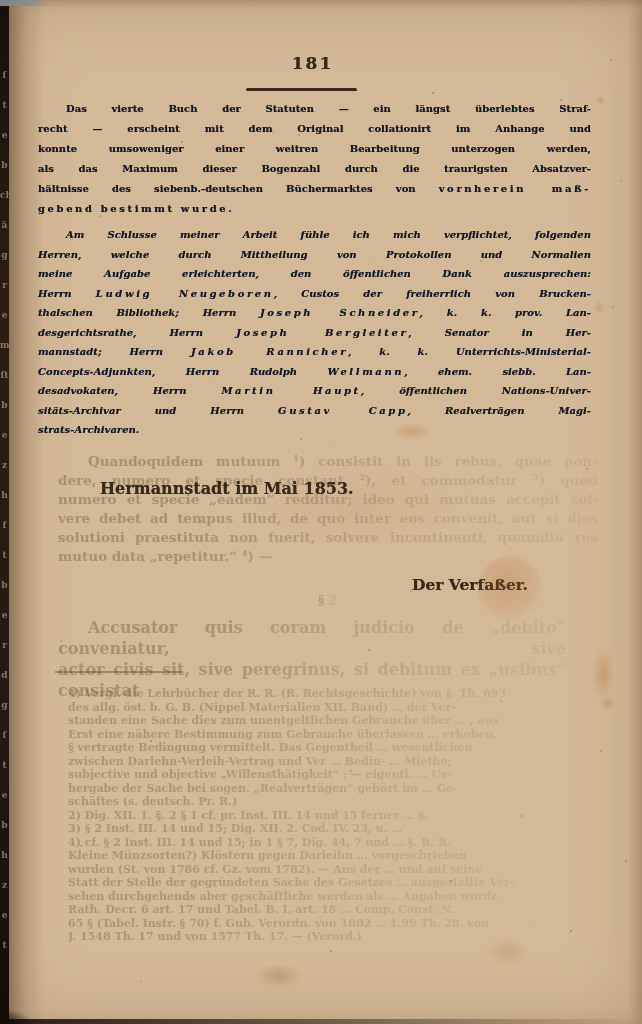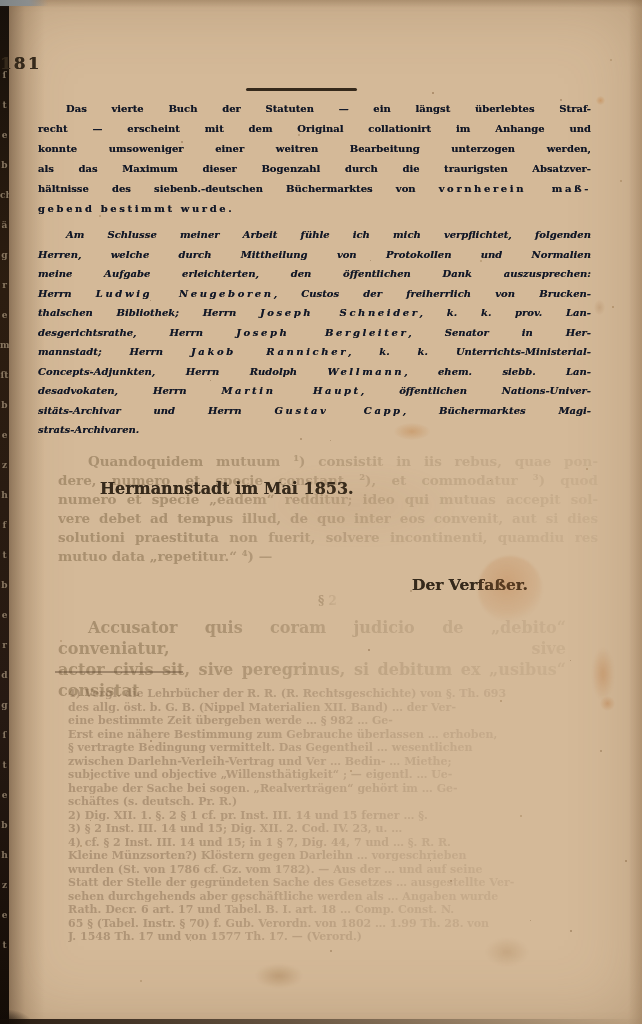"181" .pagenum { text-align: left -> center }
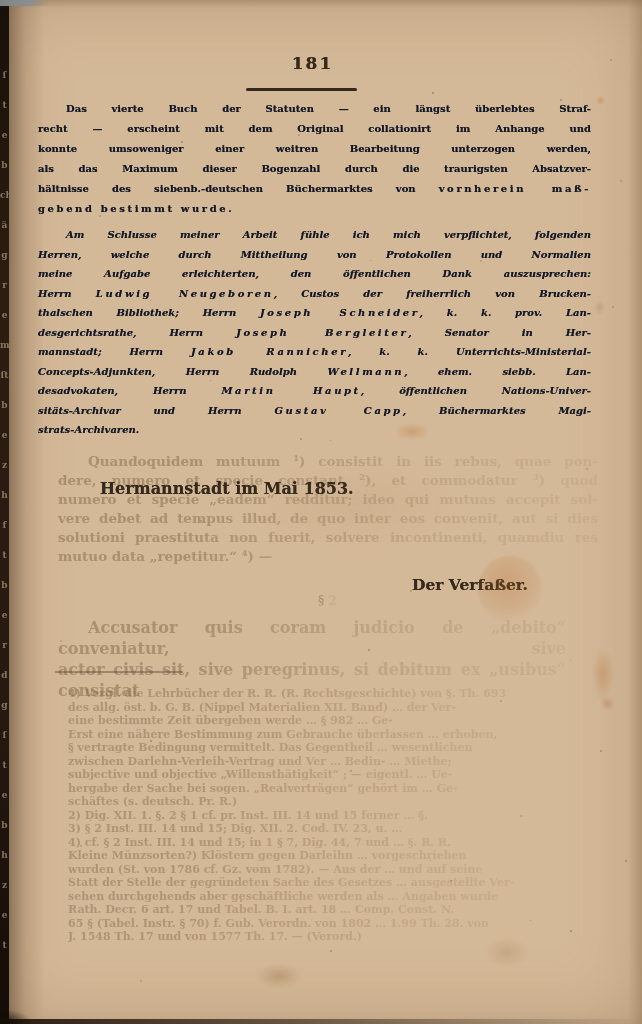", Büchermarktes Magi-" span { text: Büchermarktes -> Realverträgen }
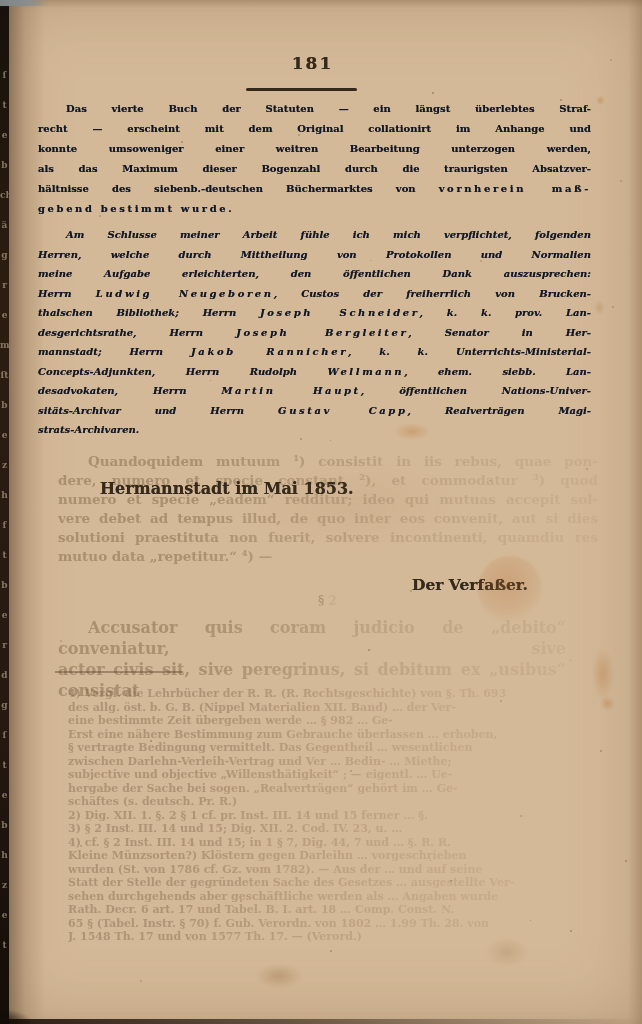"standen eine Sache dies zum" div.line { html: none -> <div><span>standen eine Sache dies zum unentgeltlichen Gebrauche über … , aus</span></div> }
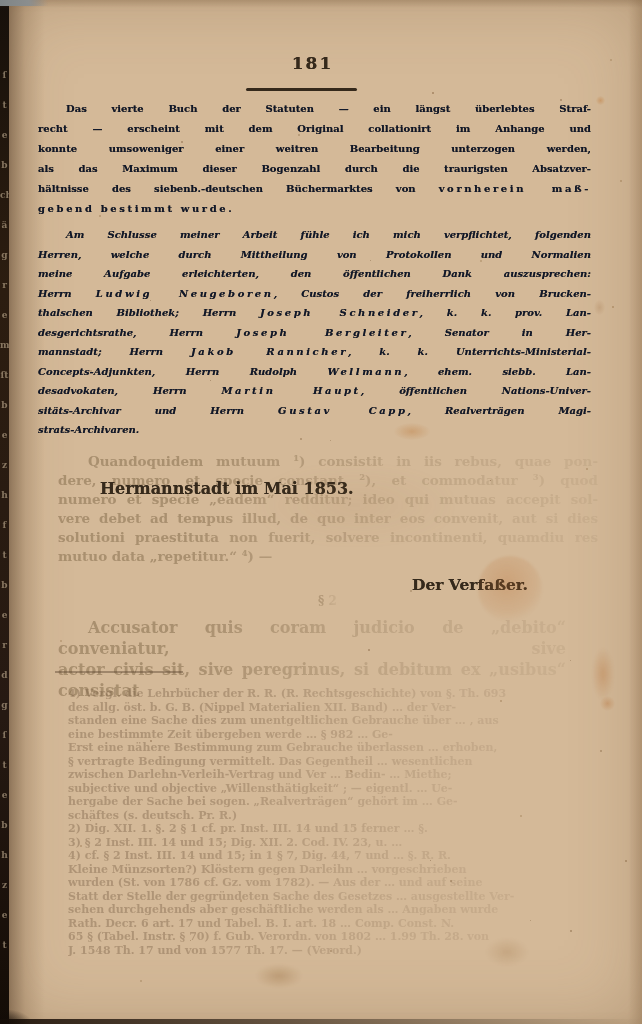"eine bestimmte Zeit übergeben werde" div.line { html: <div><span>eine bestimmte Zeit übergeben werde … § 982 … Ge-</span></div> -> none }
